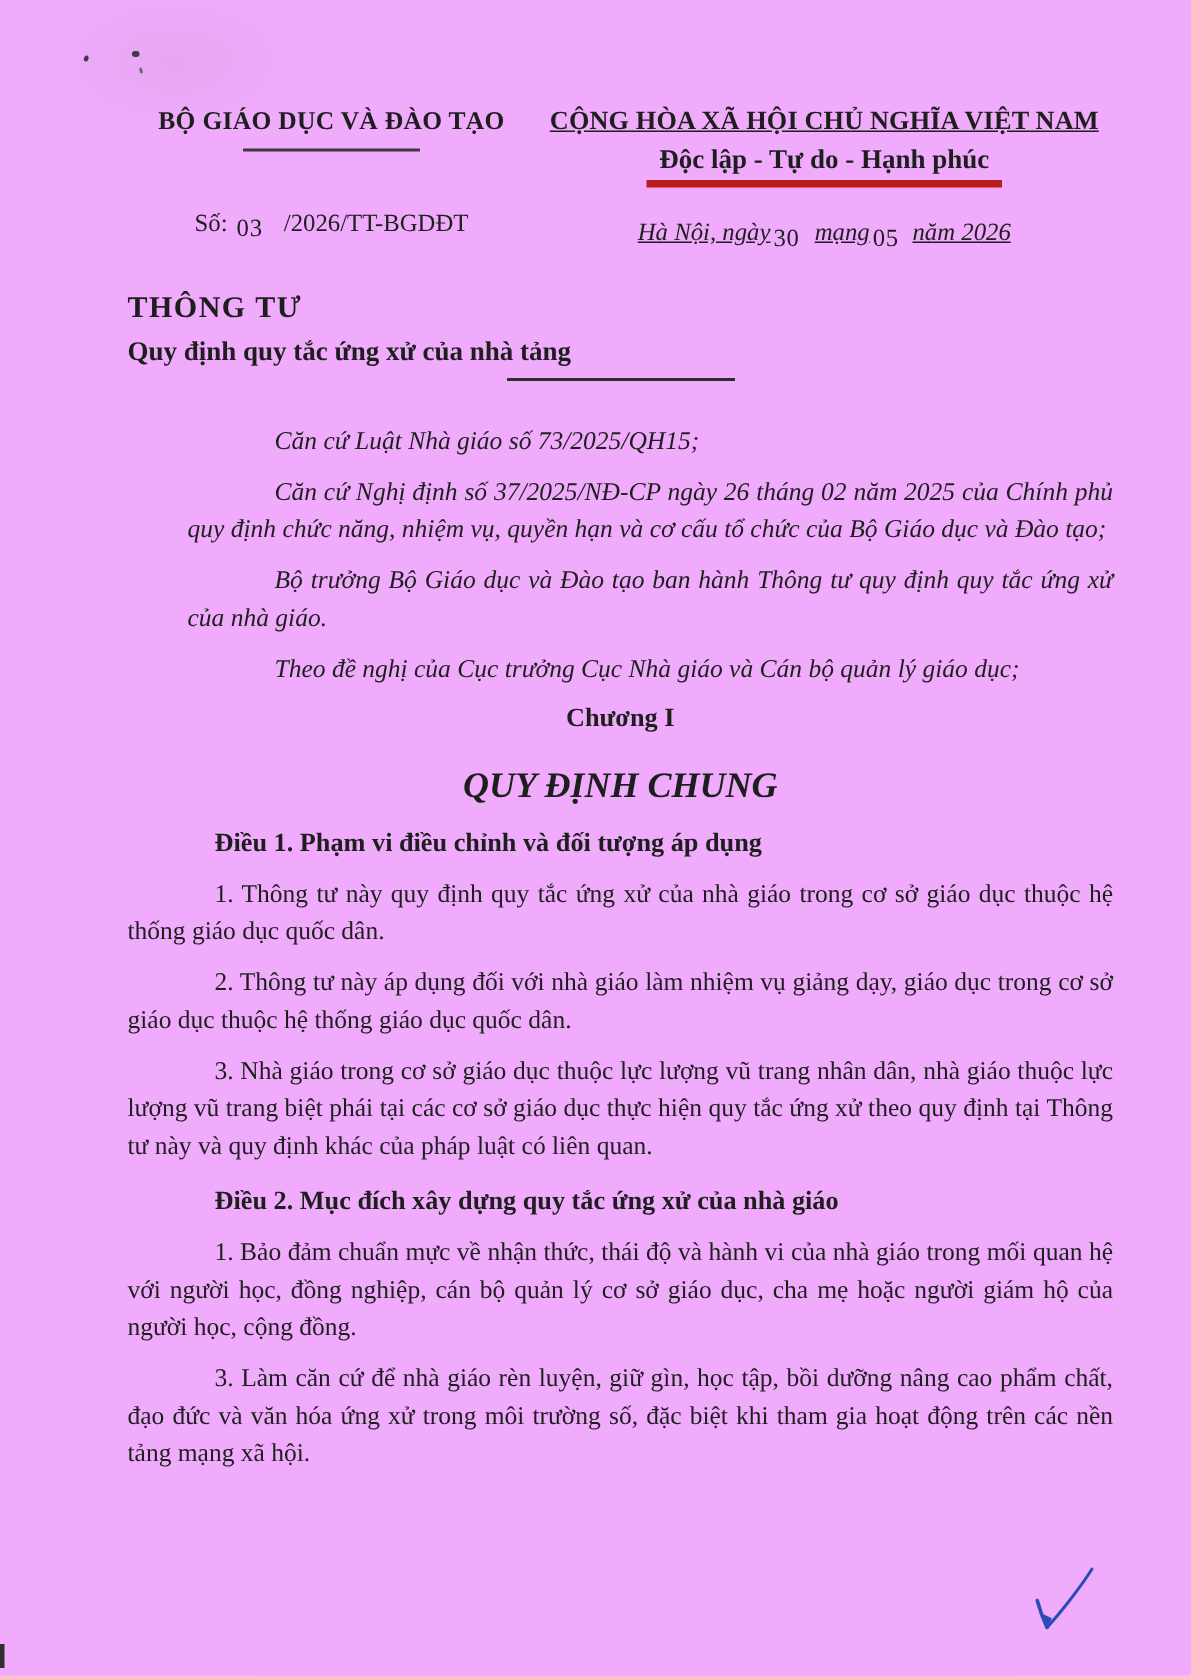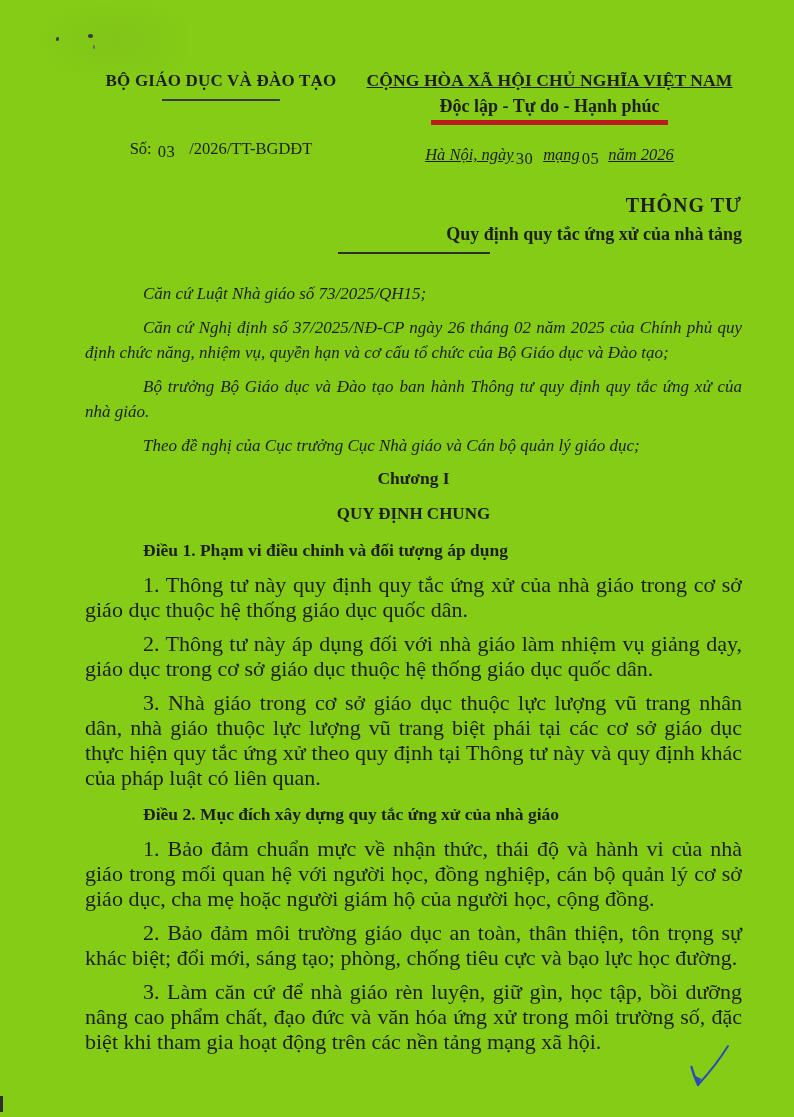"BỘ GIÁO DỤC VÀ ĐÀO" .page { background: #84cc16 -> #f0abfc }
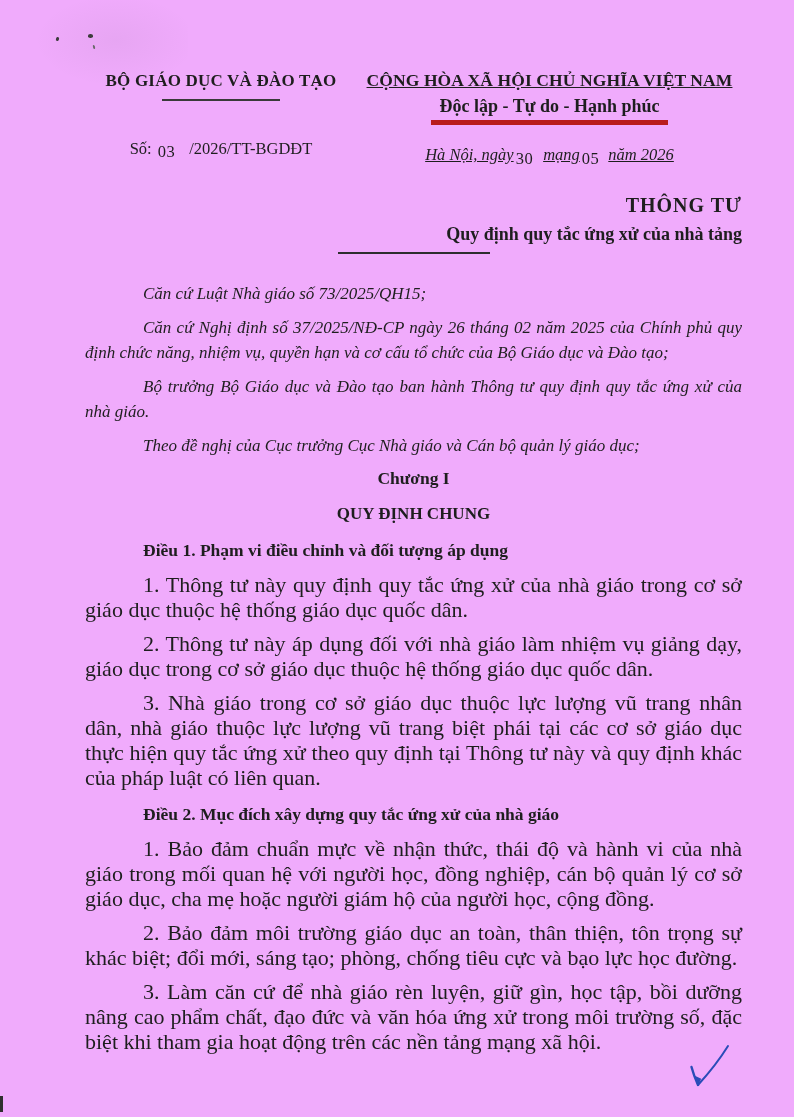"THÔNG TƯ" .title-block { text-align: right -> left }
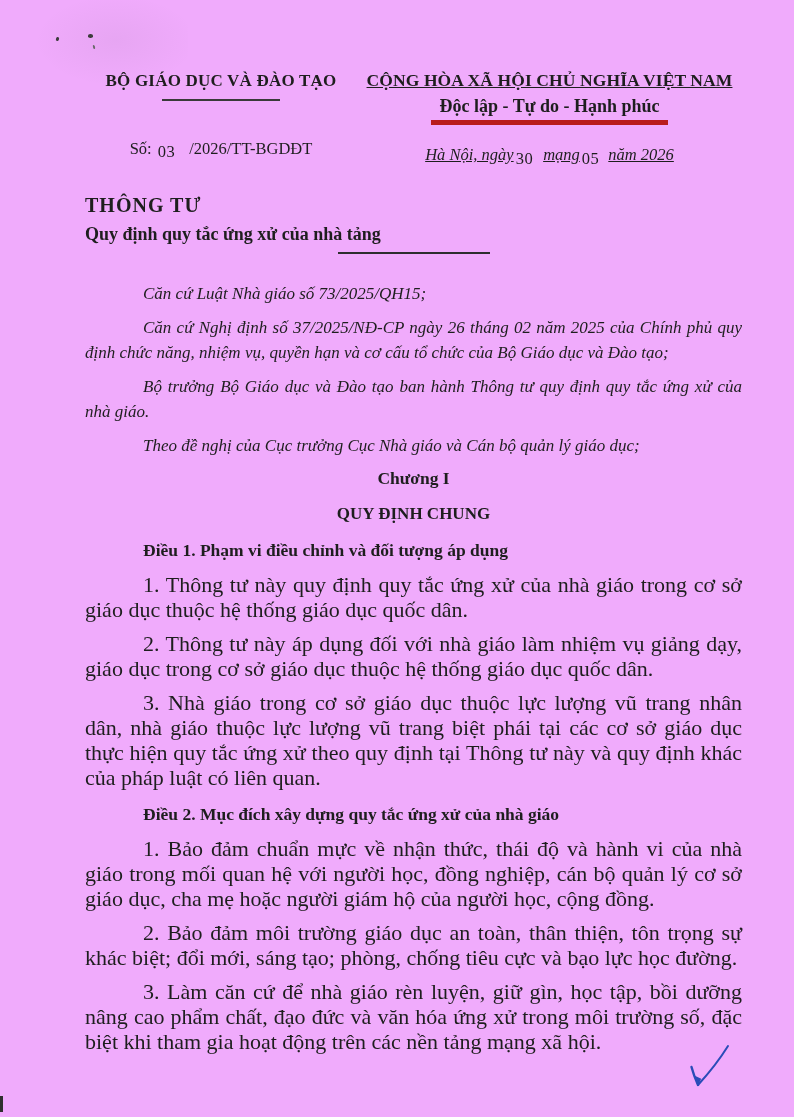"Căn cứ Luật Nhà giáo" .preamble { margin-left: none -> 40px }
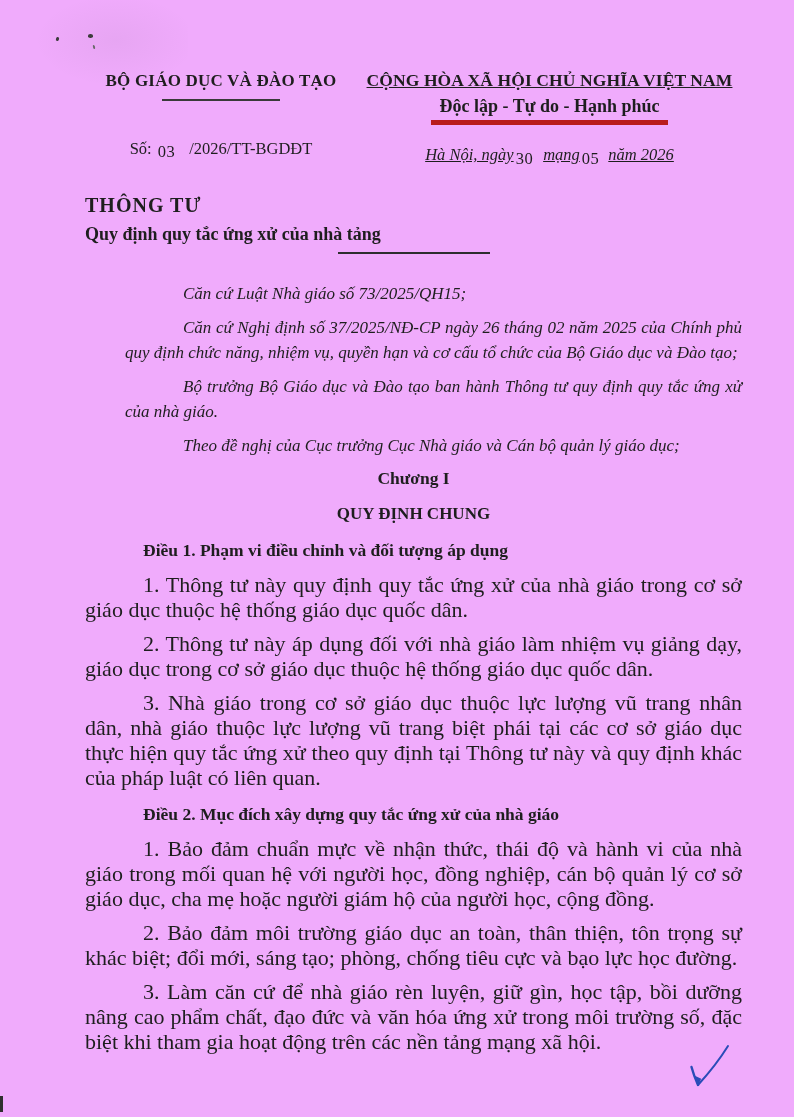"QUY ĐỊNH CHUNG" .chapter-title { font-size: 17px -> 24px; font-style: none -> italic; margin-top: 10px -> 21px }
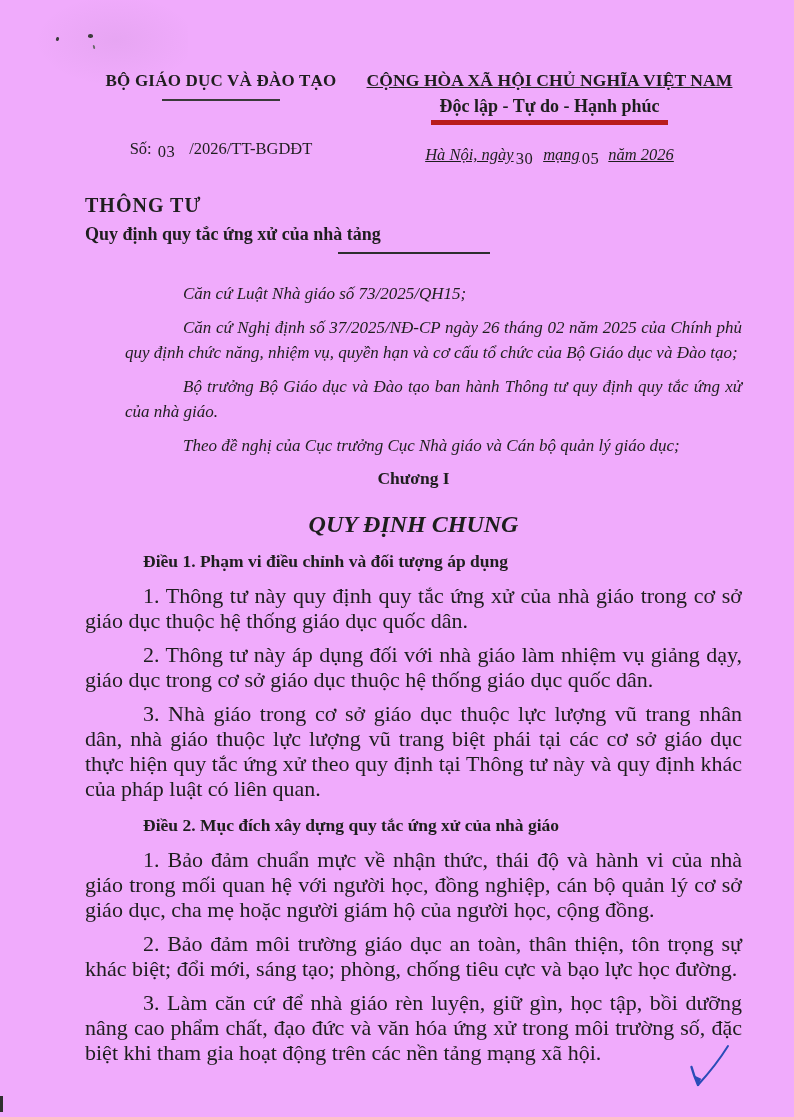"1. Thông tư này quy" .clause { font-size: 22px -> 17px }
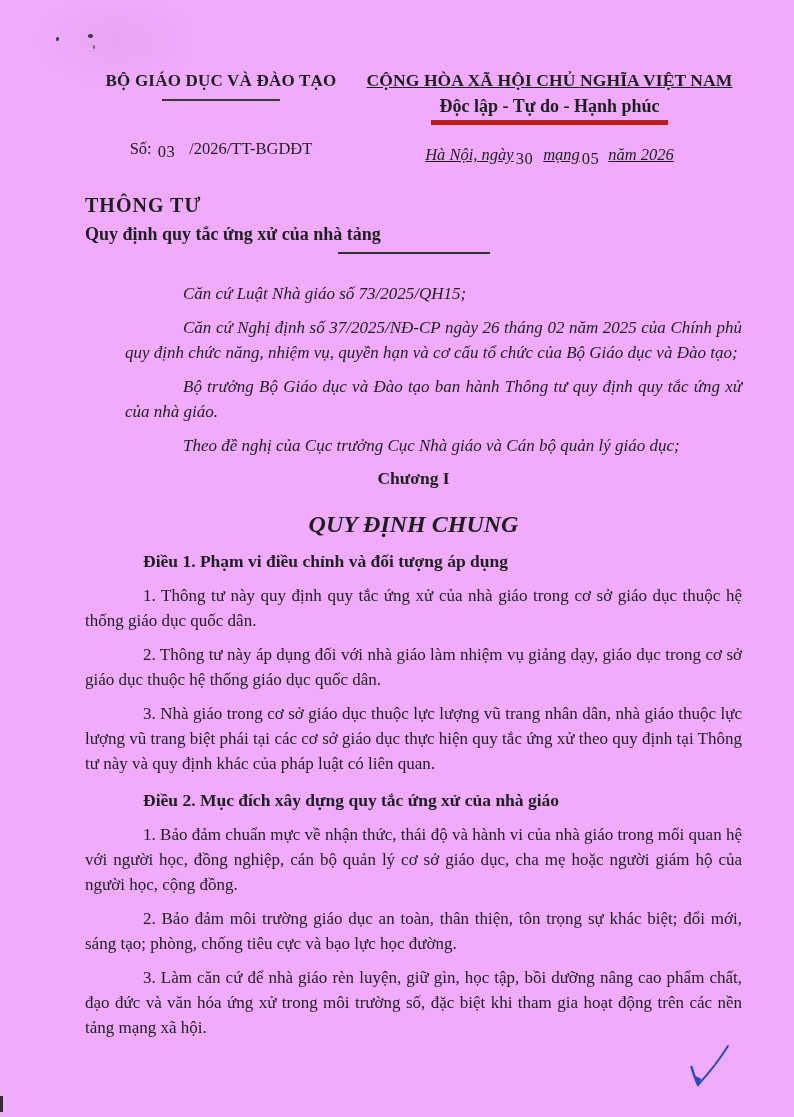"2. Bảo đảm môi trường" p.clause { html: <p>2. Bảo đảm môi trường giáo dục an toàn, thân thiện, tôn trọng sự khác biệt; đổi mới, sáng tạo; phòng, chống tiêu cực và bạo lực học đường.</p> -> none }
